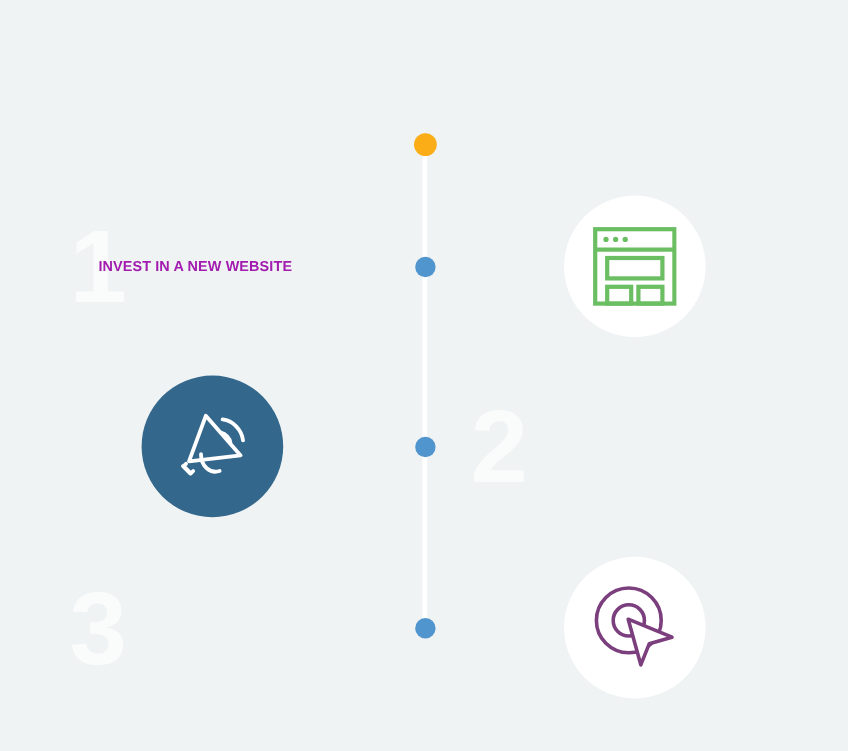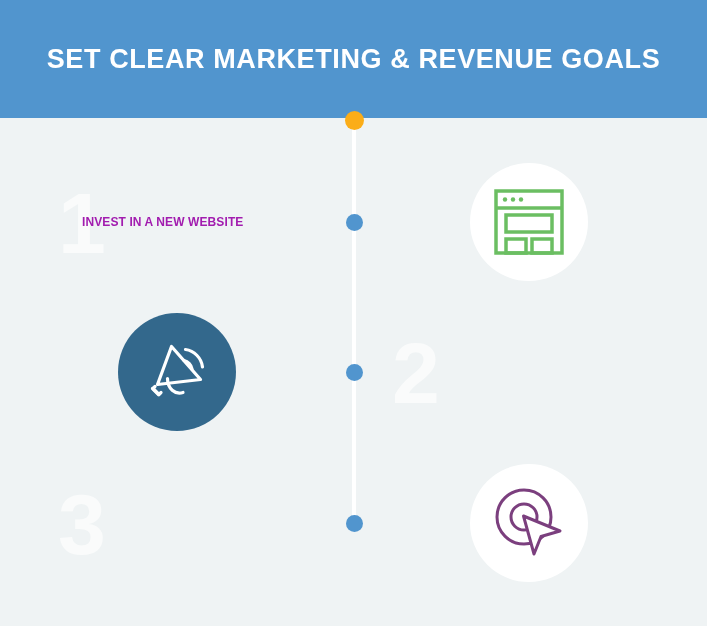"SET CLEAR MARKETING & REVENUE" div.header { html: <div> <div>SET CLEAR MARKETING &amp; REVENUE GOALS</div> </div> -> none }
